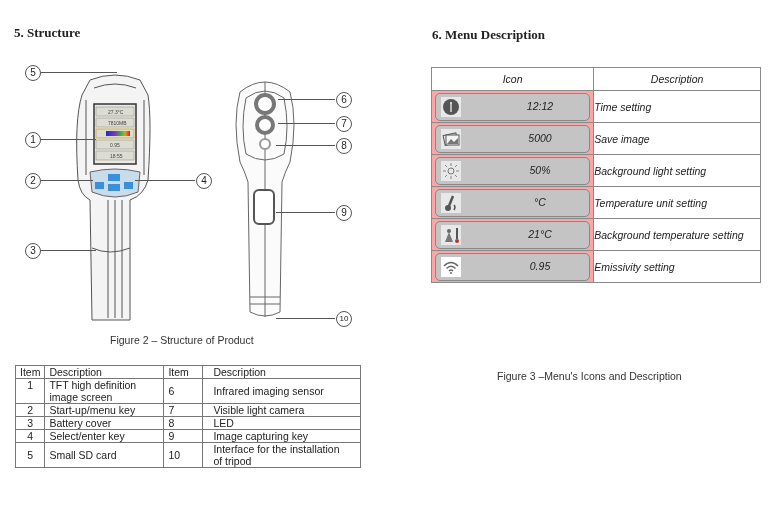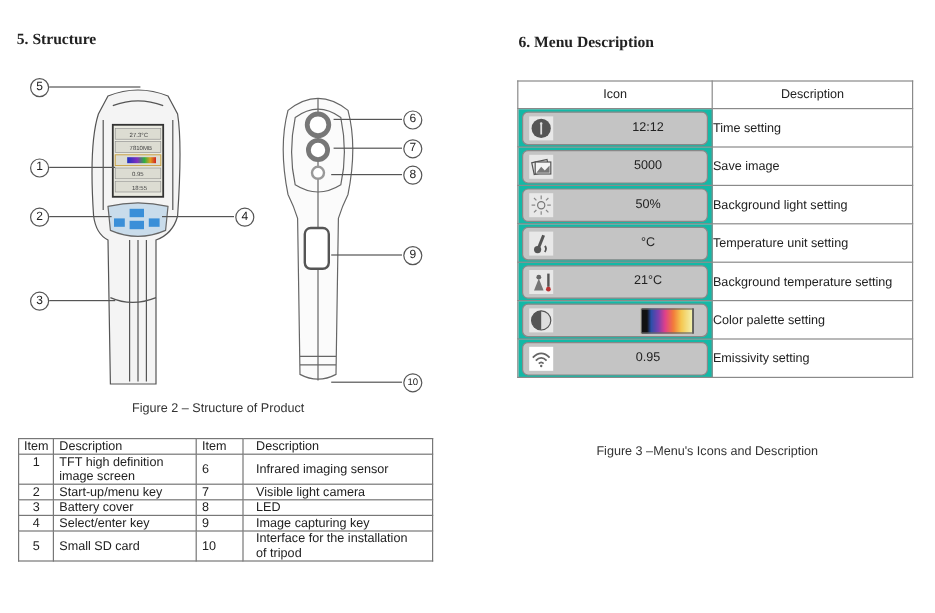"Icon" table.abs { font-style: none -> italic }
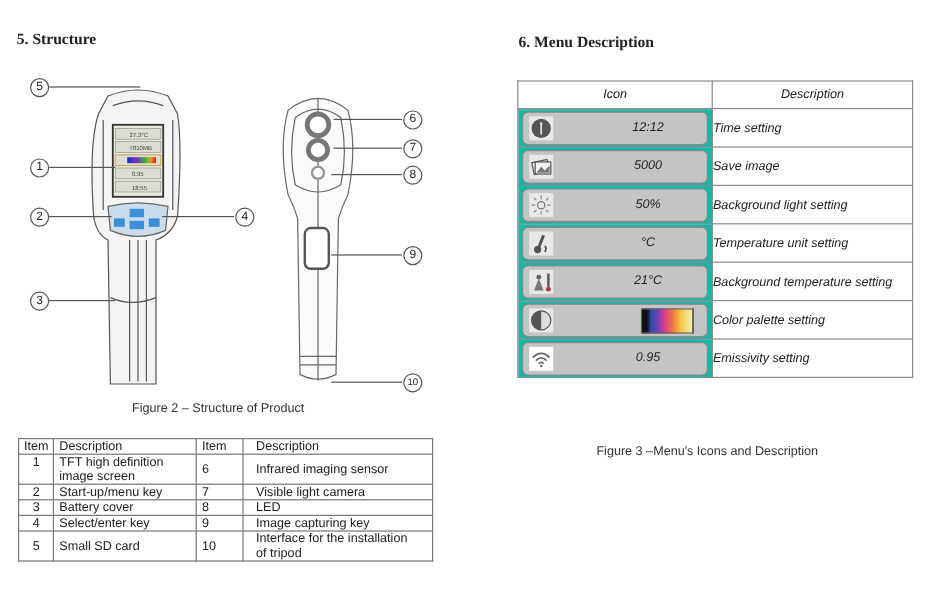"12:12" table.menu td.iconcell { background: #14b8a6 -> #fca5a5 }
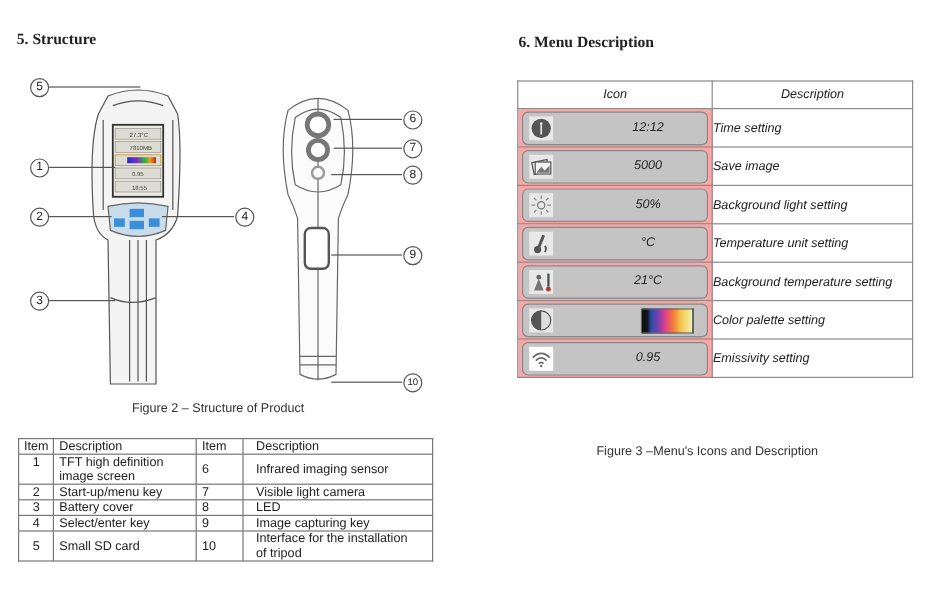"Color palette setting" tr { html: <tr> <td> <div> <svg> <circle></circle> <path></path> </svg> <div></div> </div> </td> <td>Color palette setting</td> </tr> -> none }
